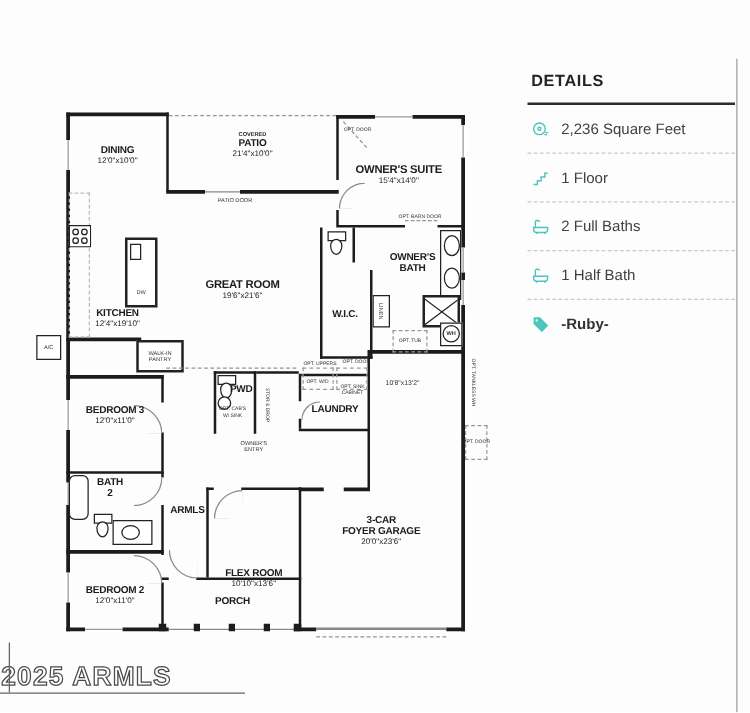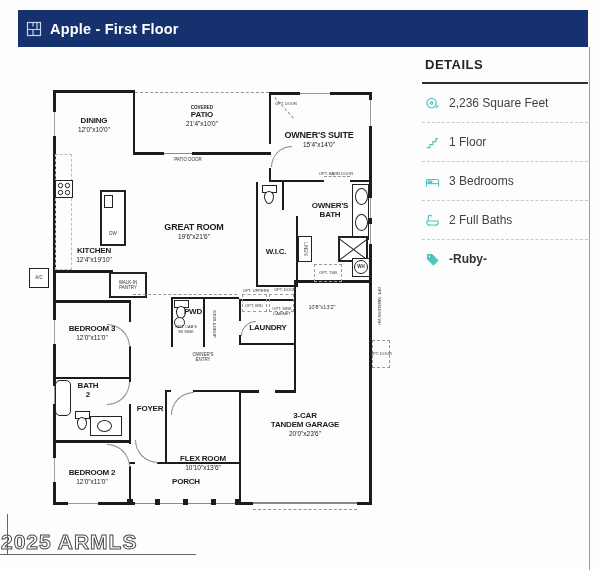"Apple - First Floor" div { html: <div> <svg> <rect></rect> <path></path> </svg> <span>Apple - First Floor</span> </div> -> none }
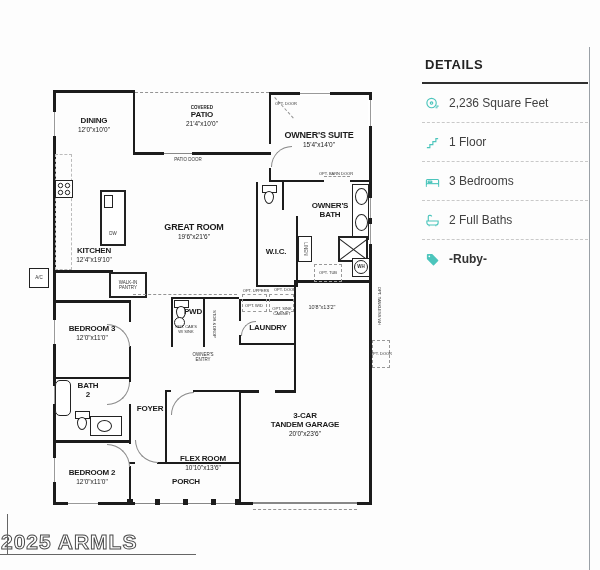"3 Bedrooms" div.drow { html: <div> <svg> <path></path> <path></path> <rect></rect> <path></path> </svg> <span>3 Bedrooms</span> </div> -> none }
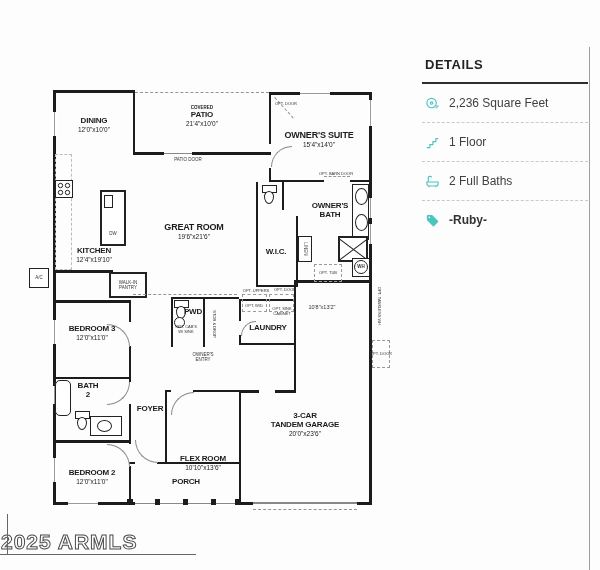"1 Half Bath" div.drow { html: none -> <div> <svg> <path></path> <path></path> <path></path> </svg> <span>1 Half Bath</span> </div> }
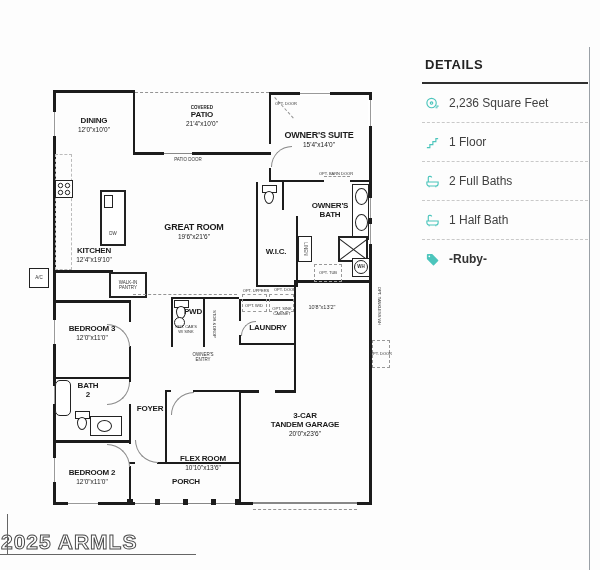"FOYER" span.rn { text: FOYER -> ARMLS }
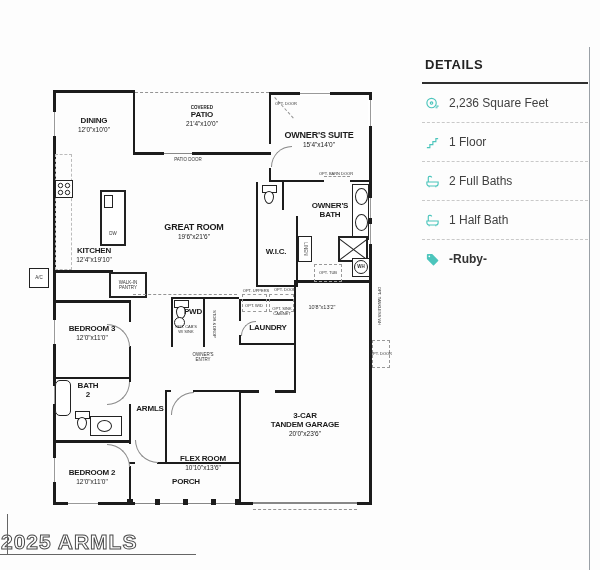"TANDEM GARAGE" span.rn { text: TANDEM -> FOYER }
